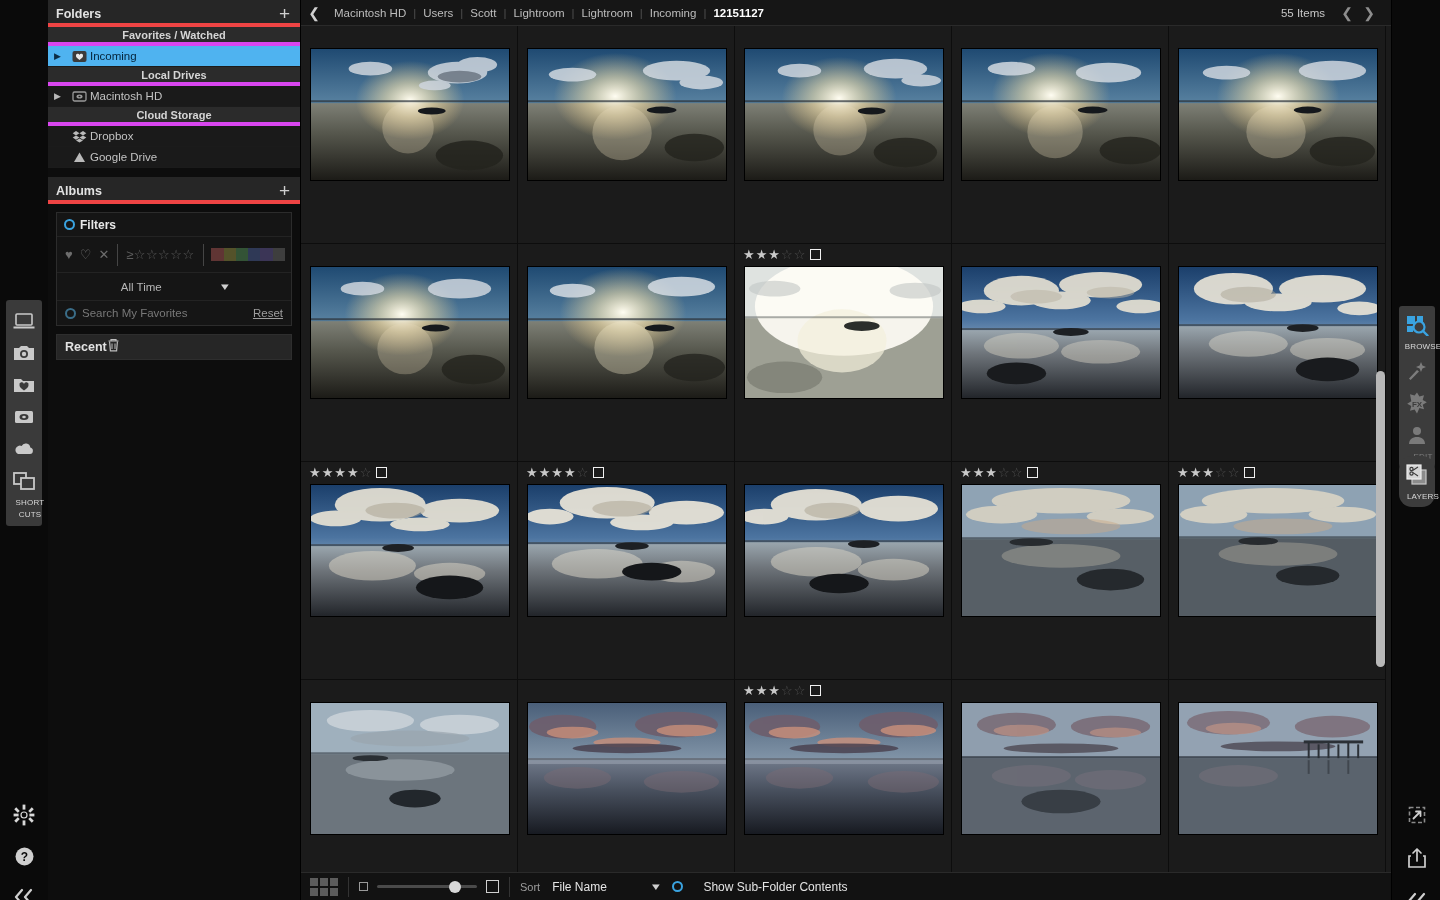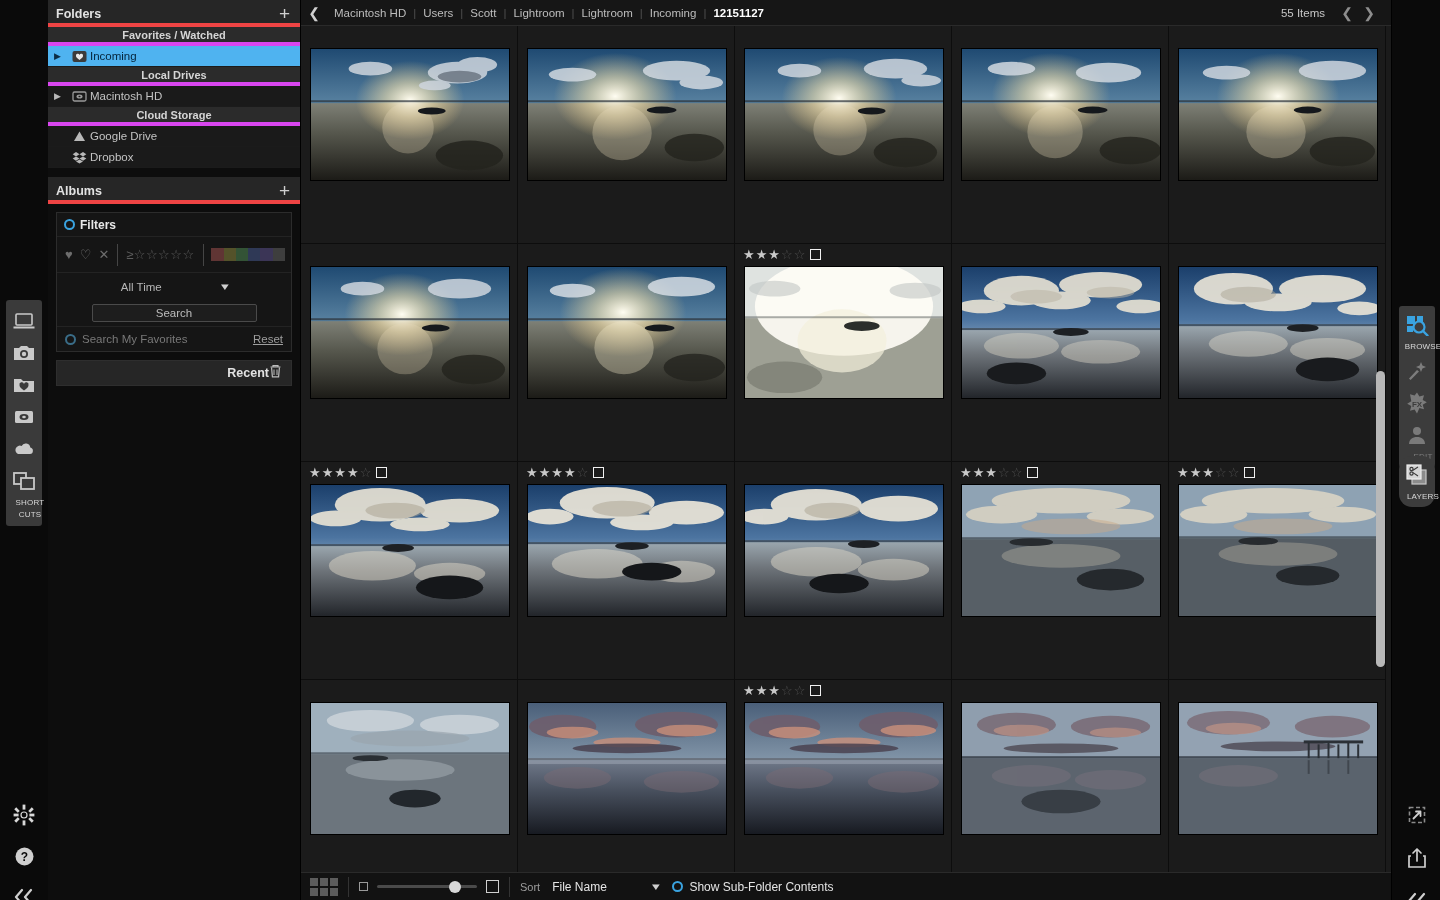"Google Drive" div.folderrow { order: before "Dropbox" -> after "Dropbox" }
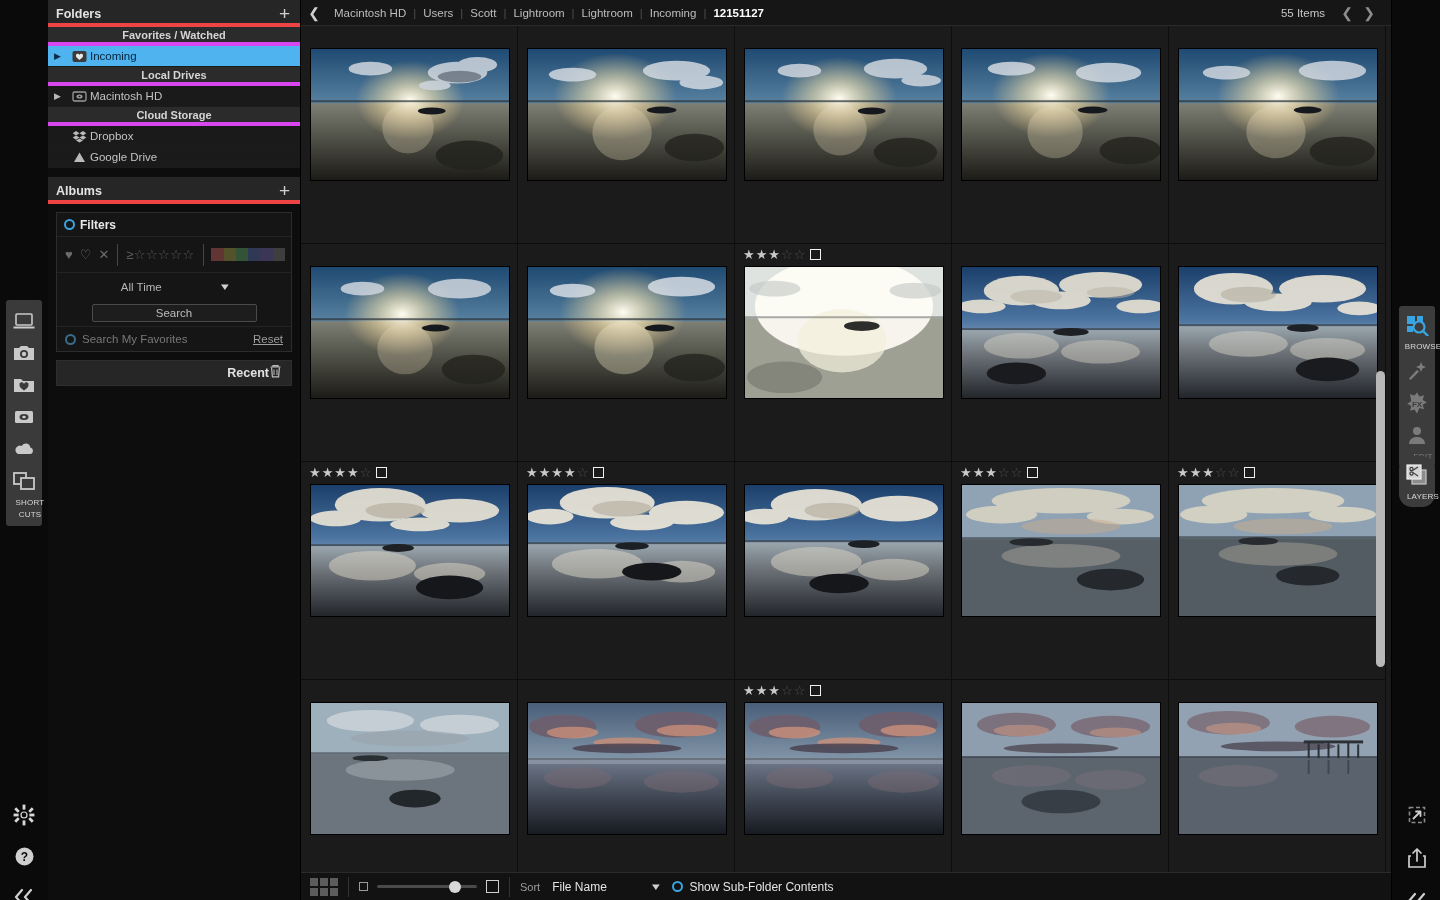"Search" div.searchrow { html: <div> <span>Search</span> </div> -> none }
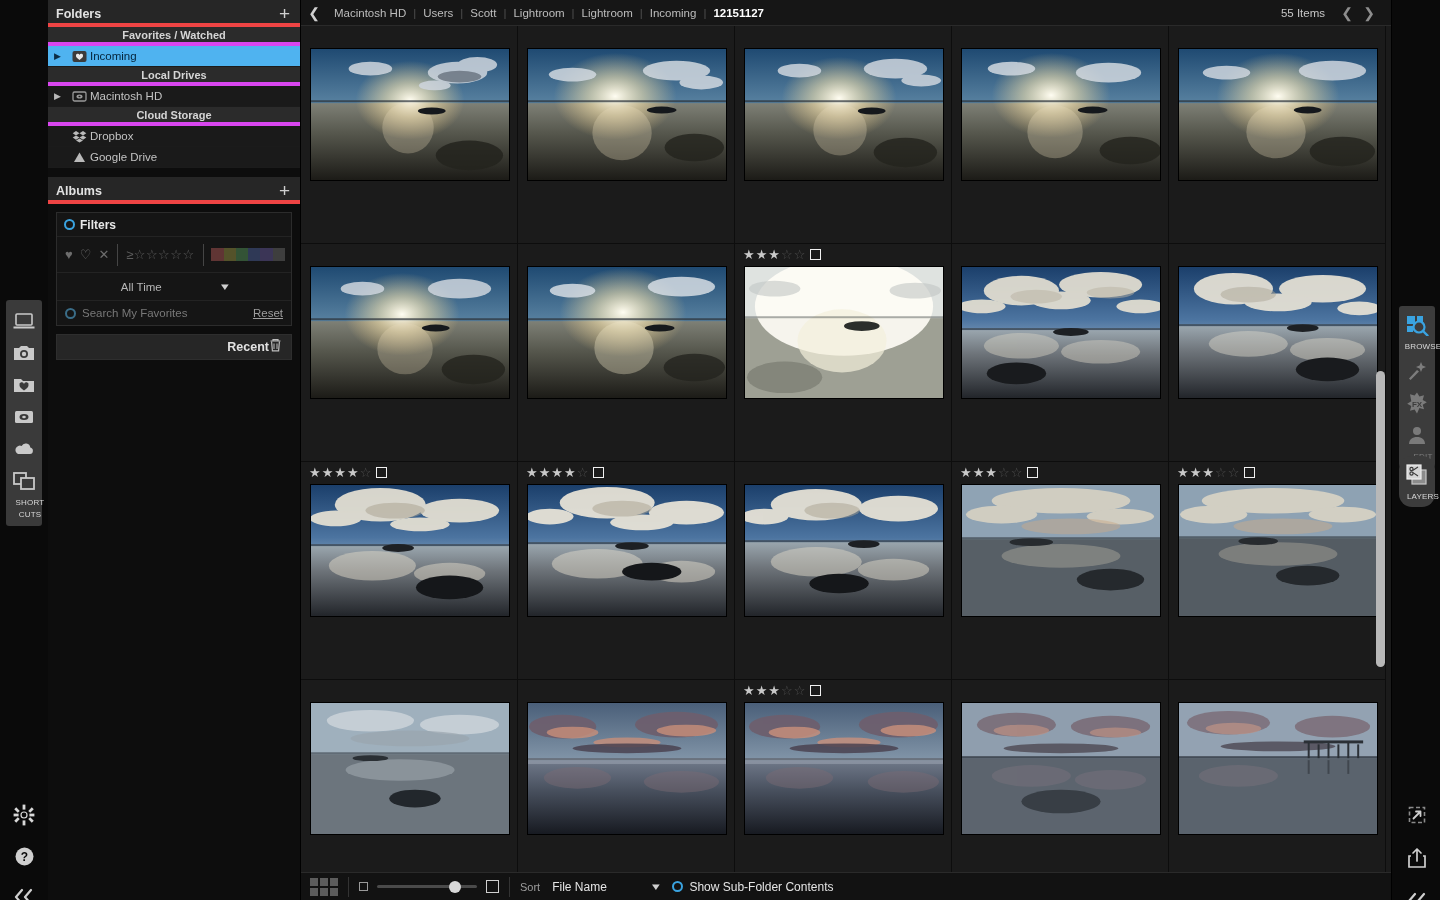"Recent" .recentbar { justify-content: flex-end -> flex-start }
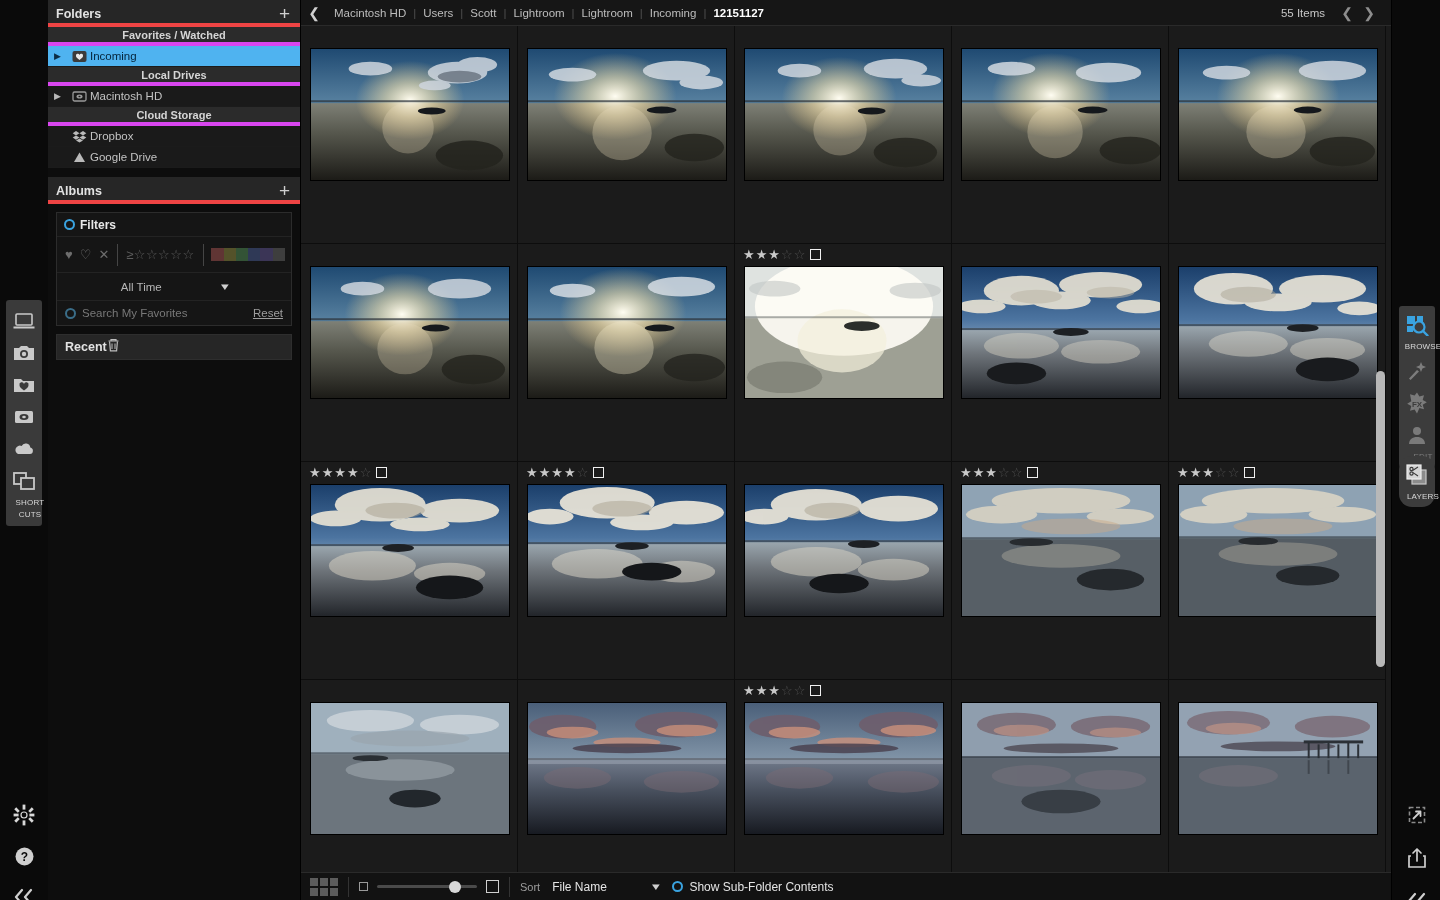"Show Sub-Folder Contents" .subfolder { gap: 6px -> 20px }
